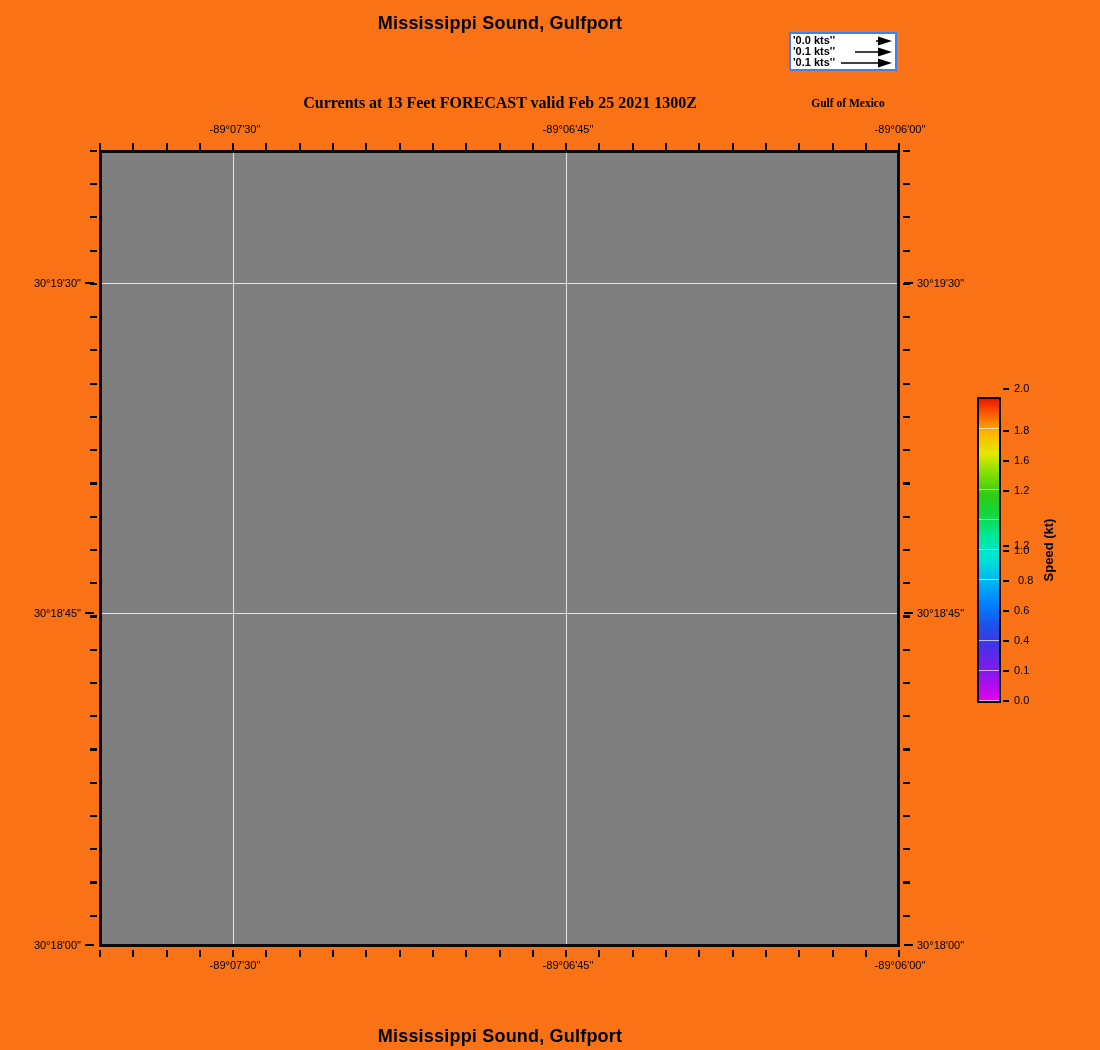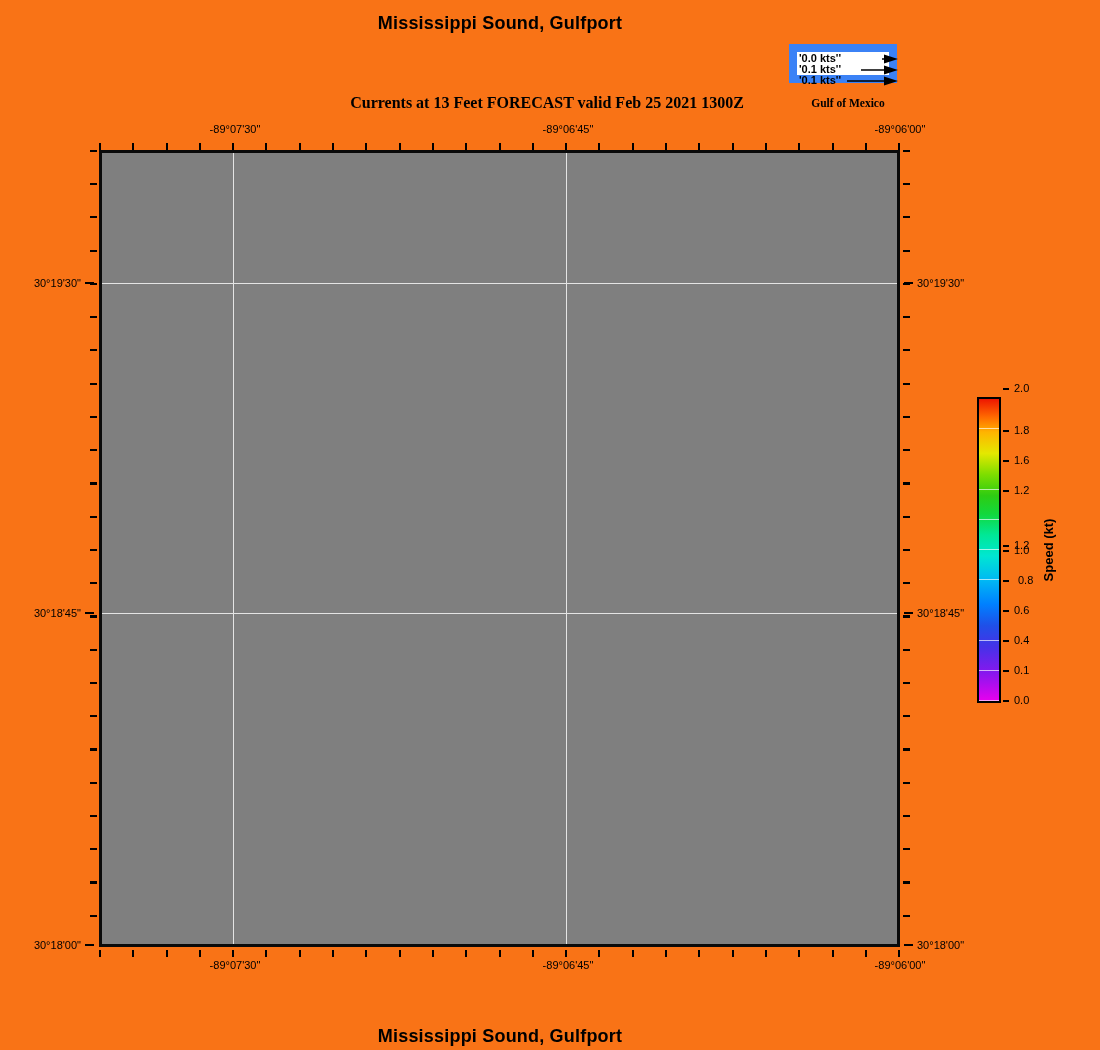"'0.0 kts''" .legend-box { border: 8px solid #3b82f6 -> 2px solid #3b82f6; top: 44px -> 32px }
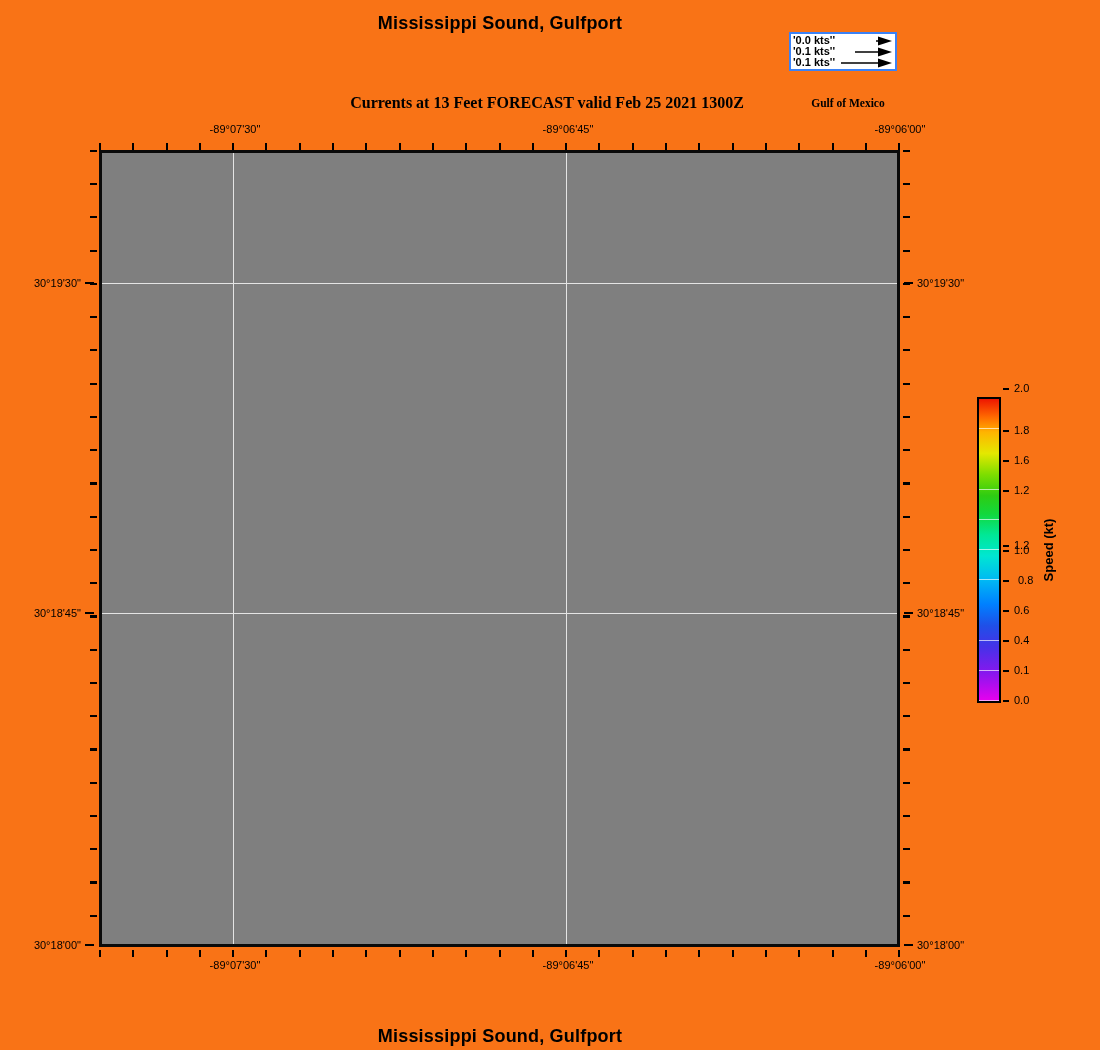"Currents at 13 Feet FORECAST" .subtitle { margin-left: 47px -> none }
